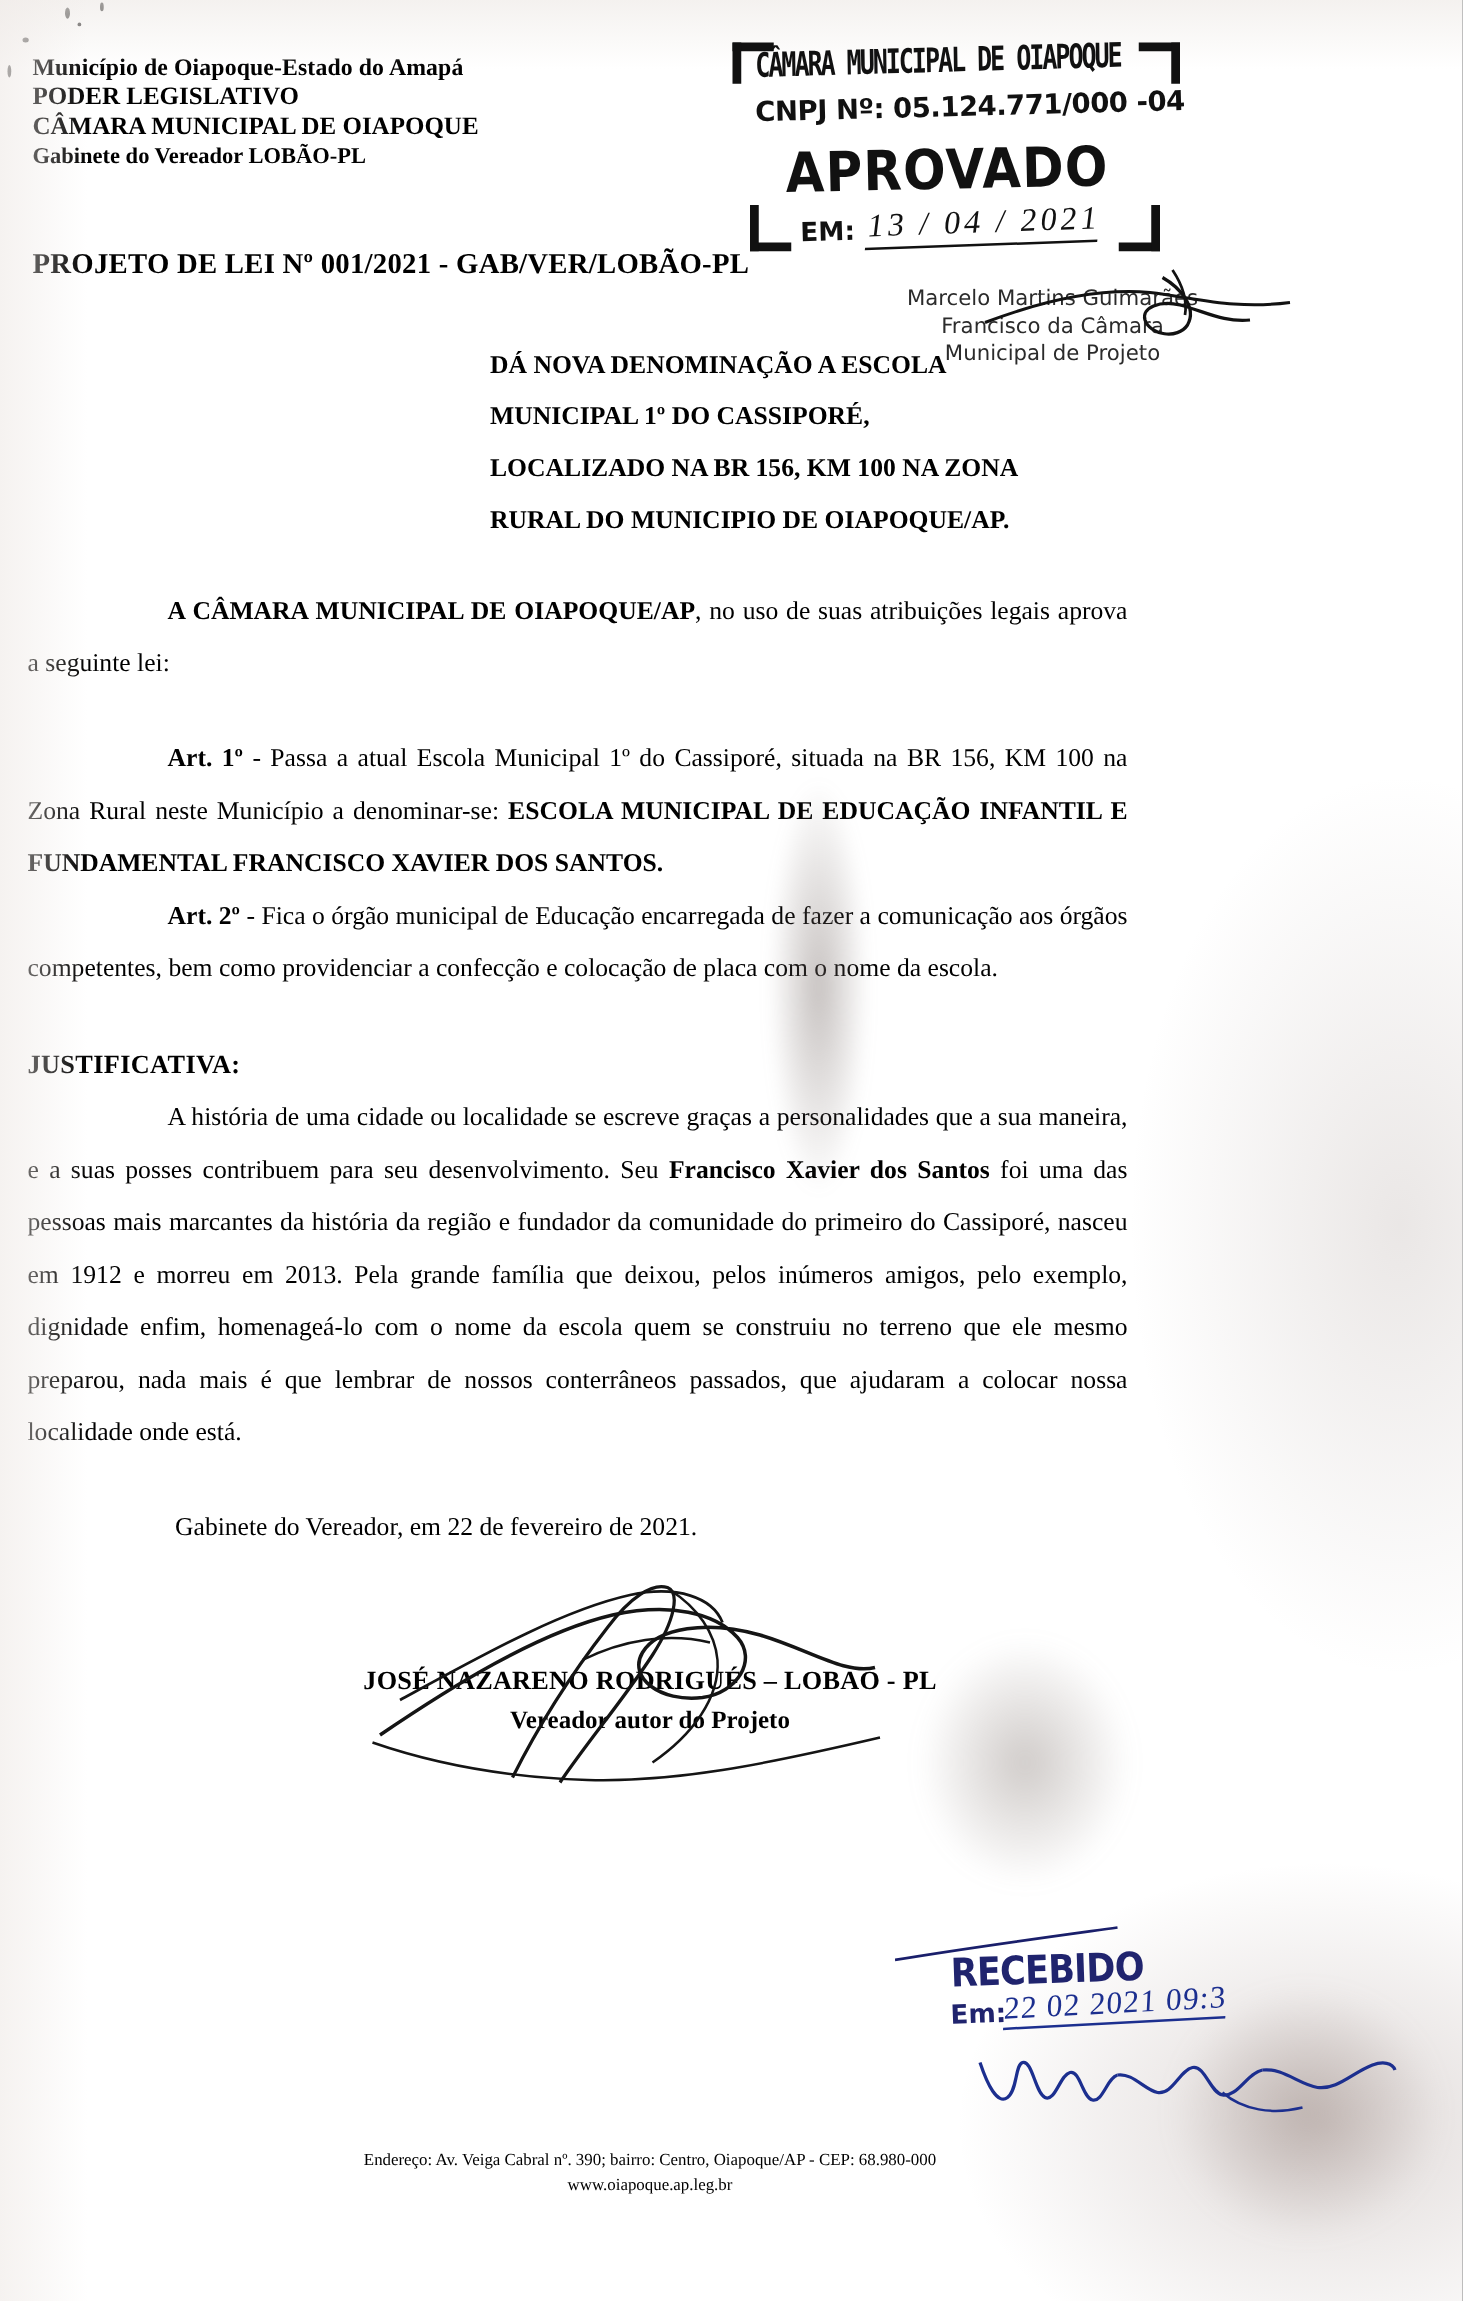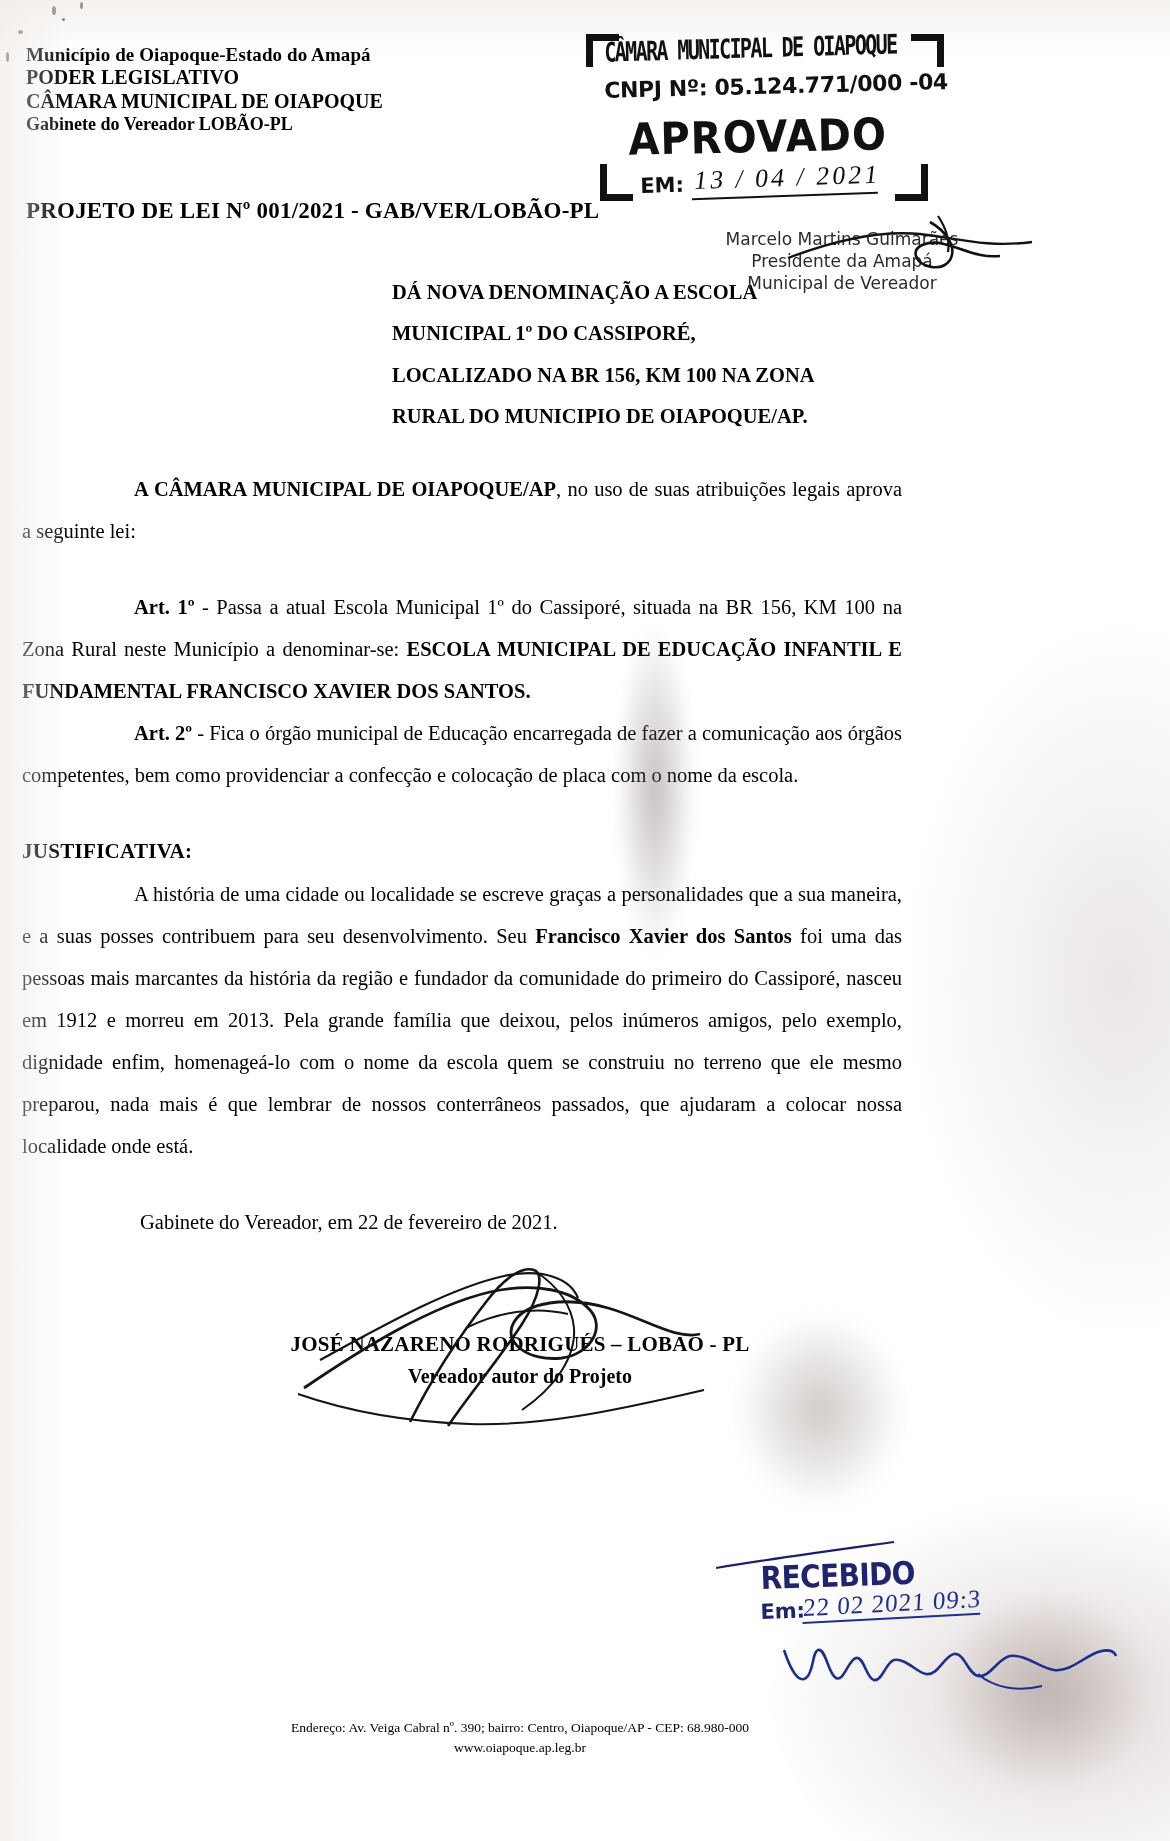"Presidente da Amapá" div { text: Presidente da Amapá -> Francisco da Câmara }
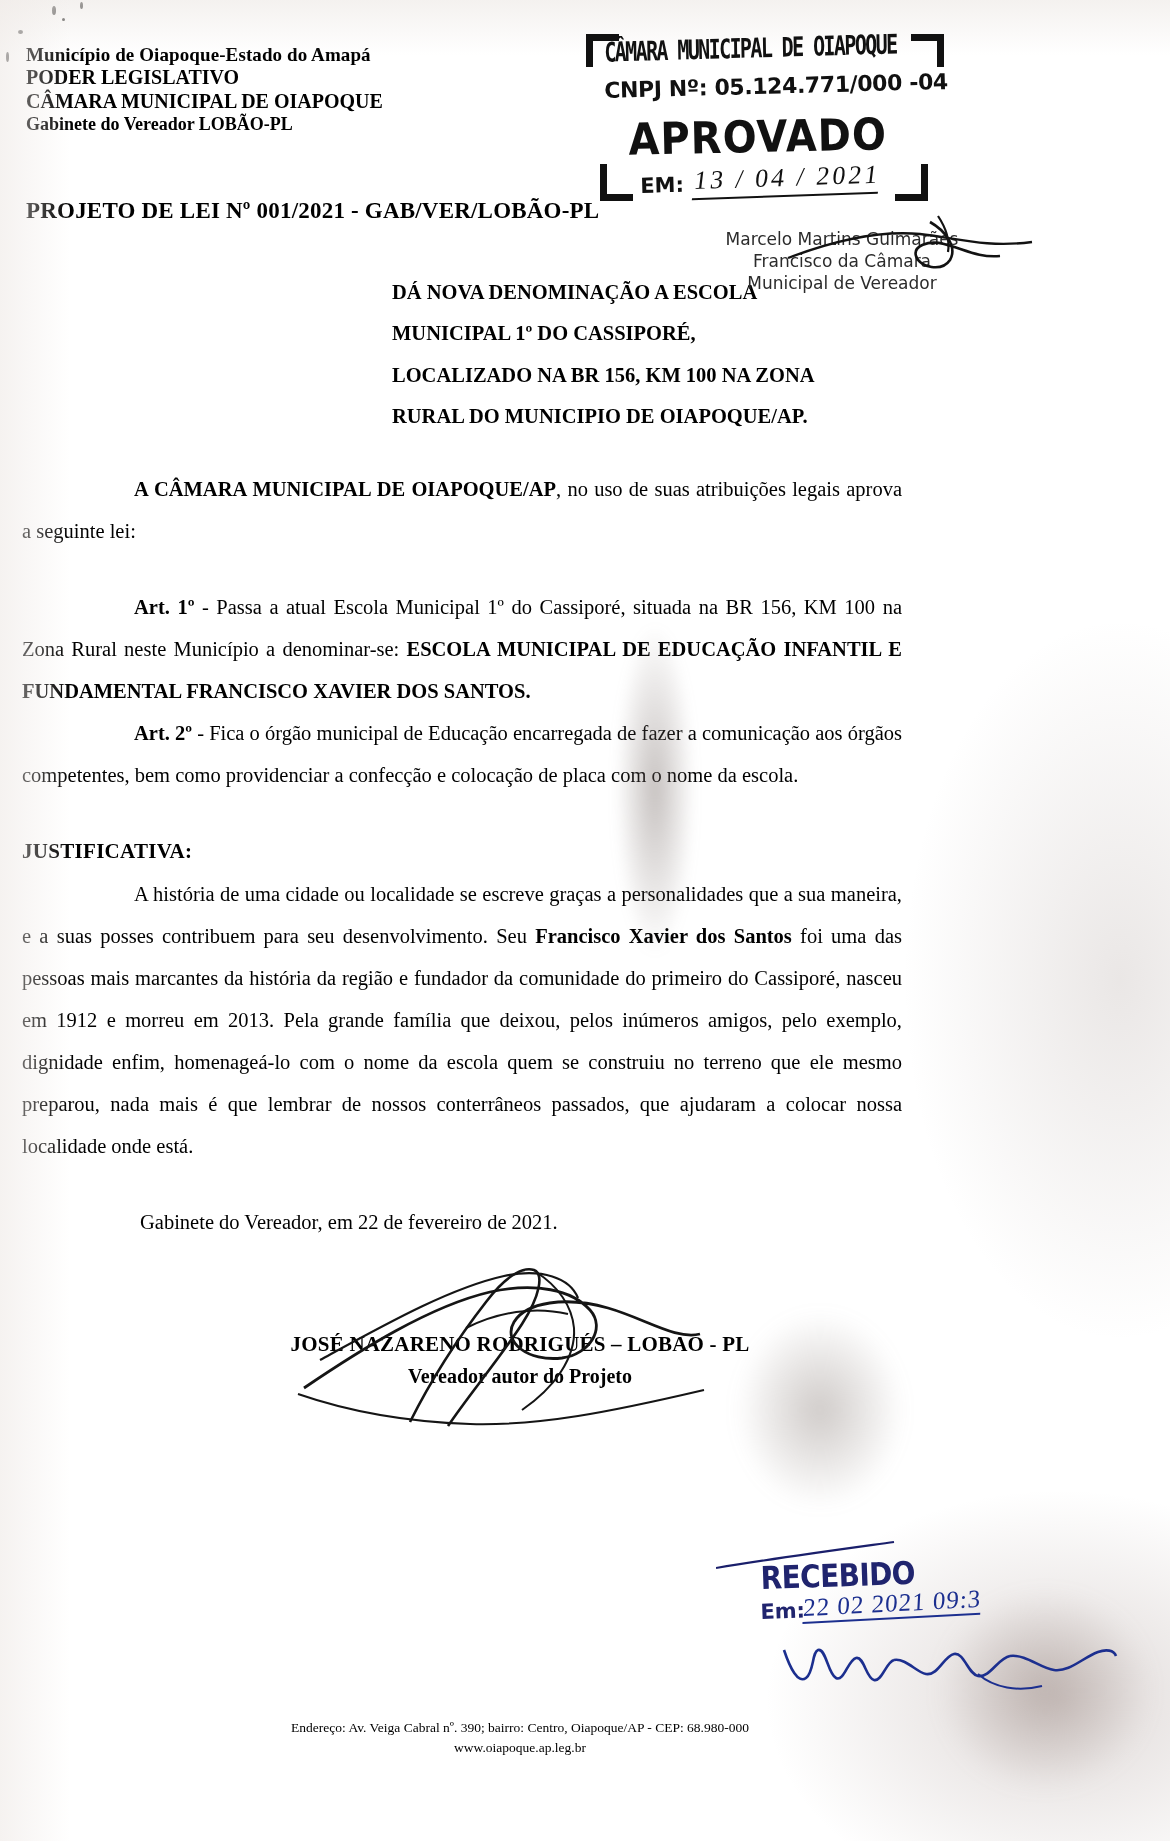"Municipal de Vereador" div { text: Vereador -> Projeto }
